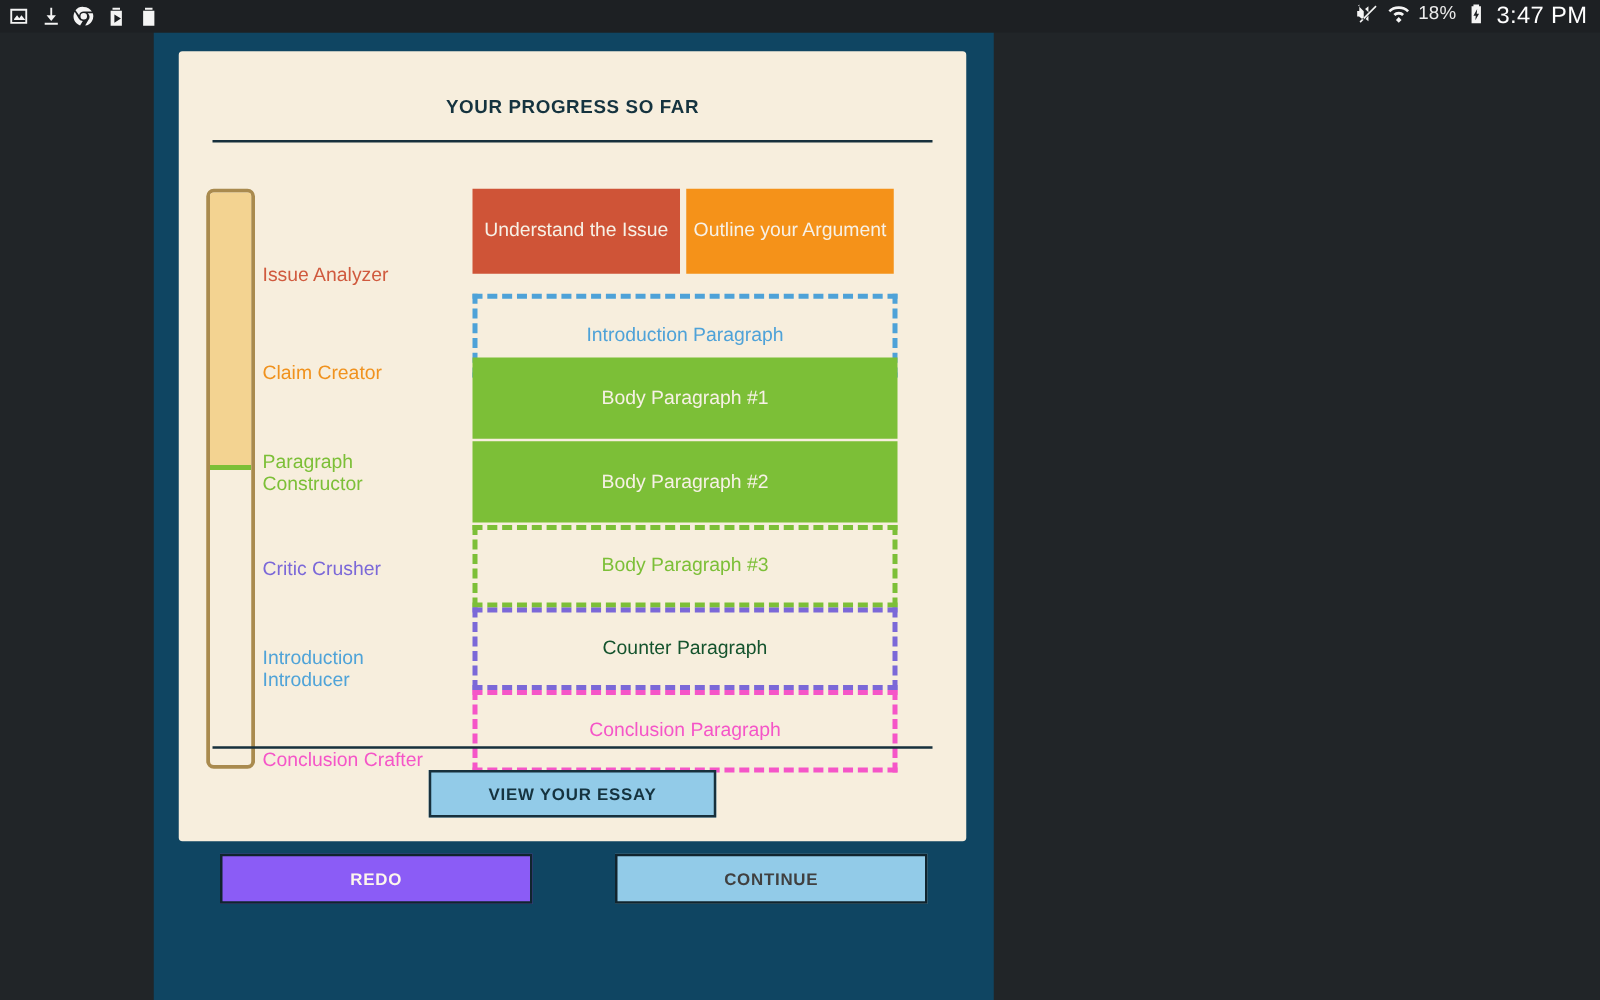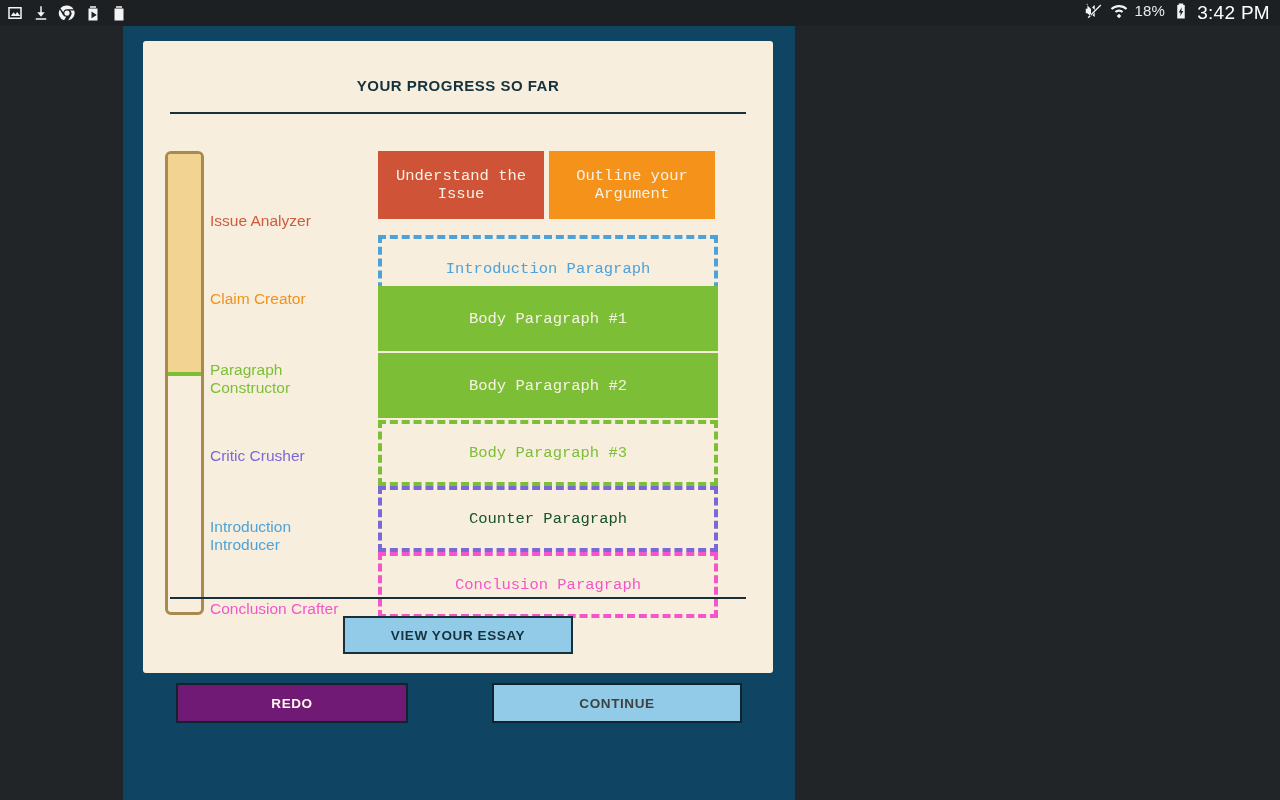"3:42 PM" span { text: 3:42 -> 3:47 }
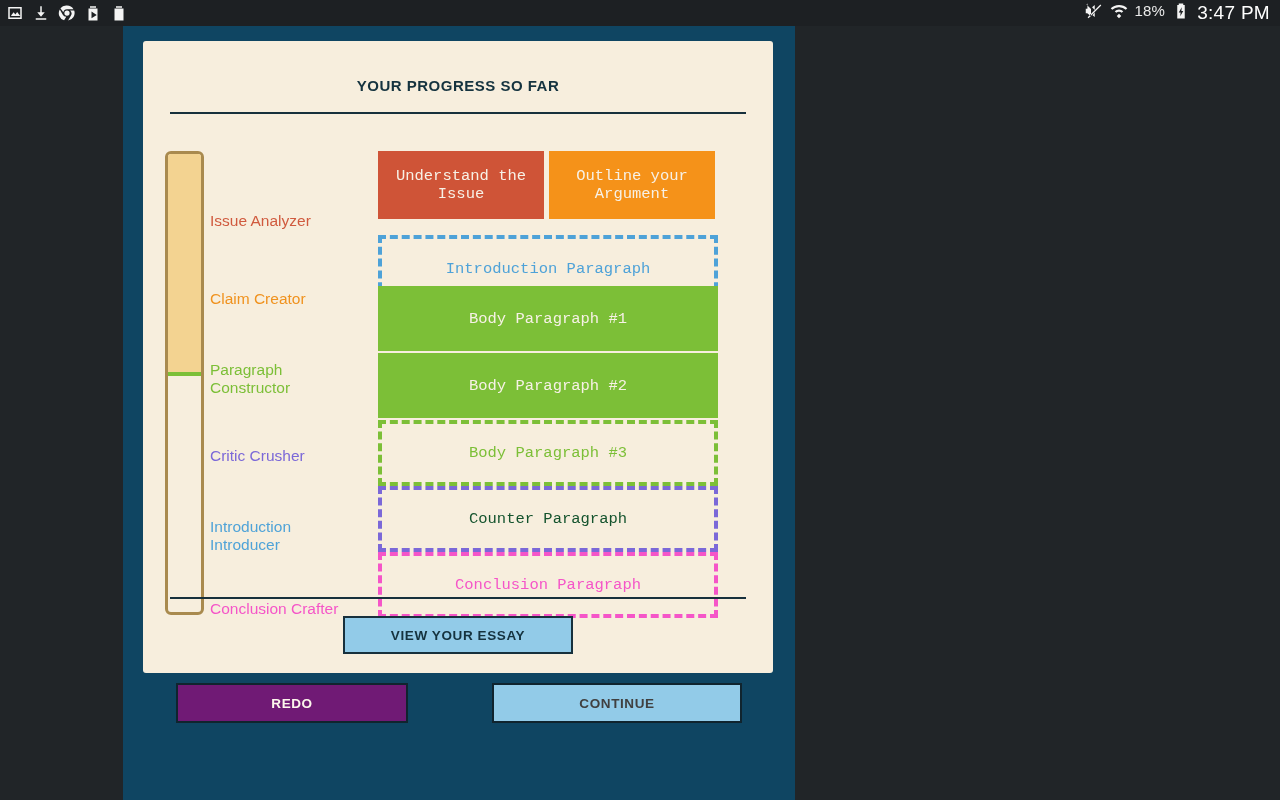"Understand the Issue" #block-column { font-family: Liberation Mono, monospace -> none }
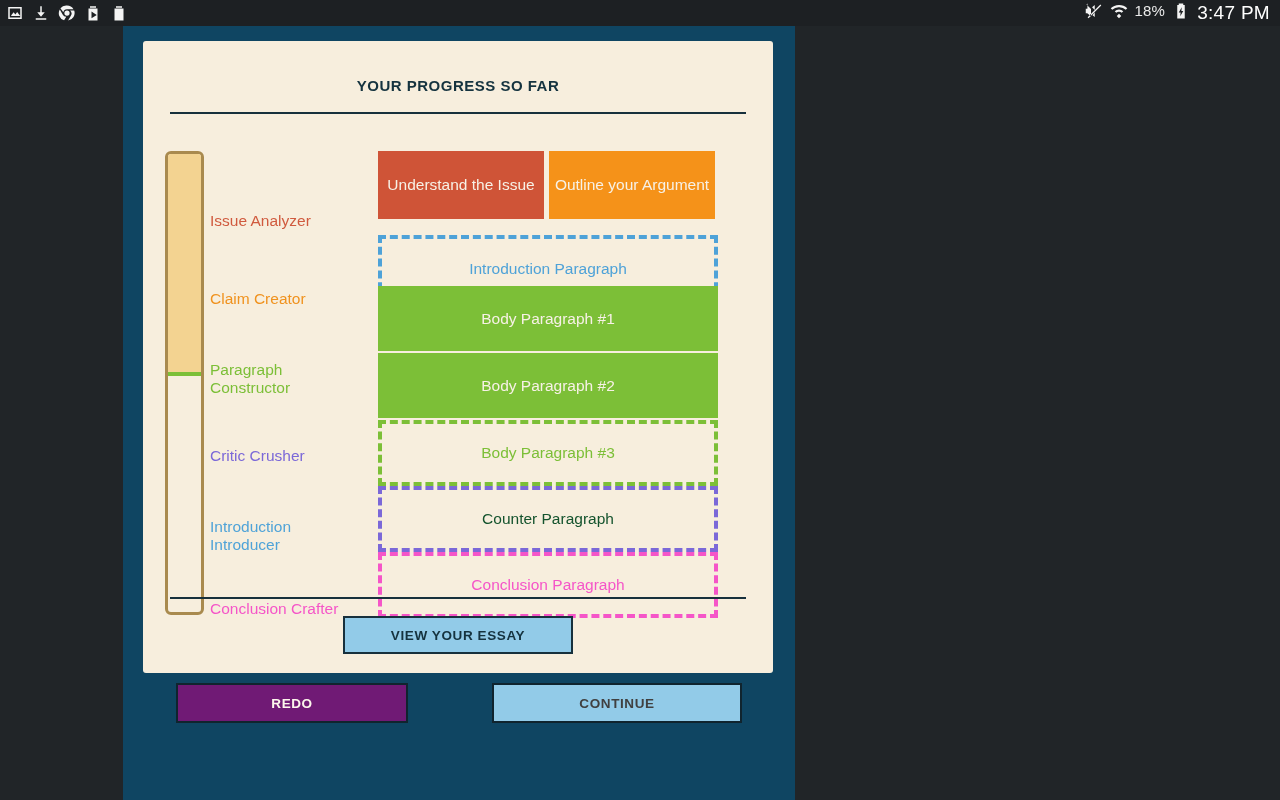"REDO" #redo-button { background: #701a75 -> #8b5cf6; width: 232px -> 250px }
